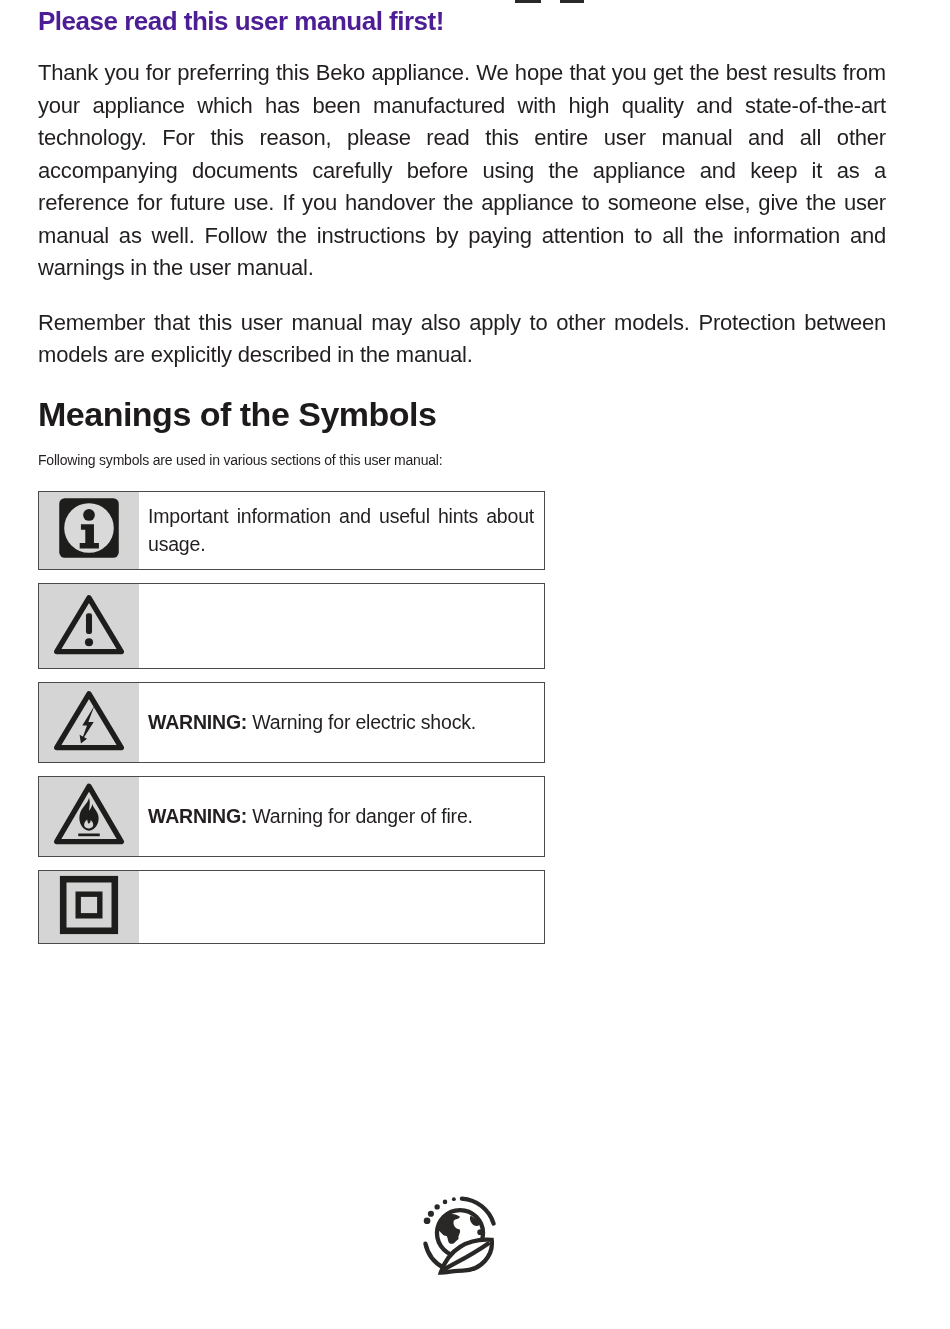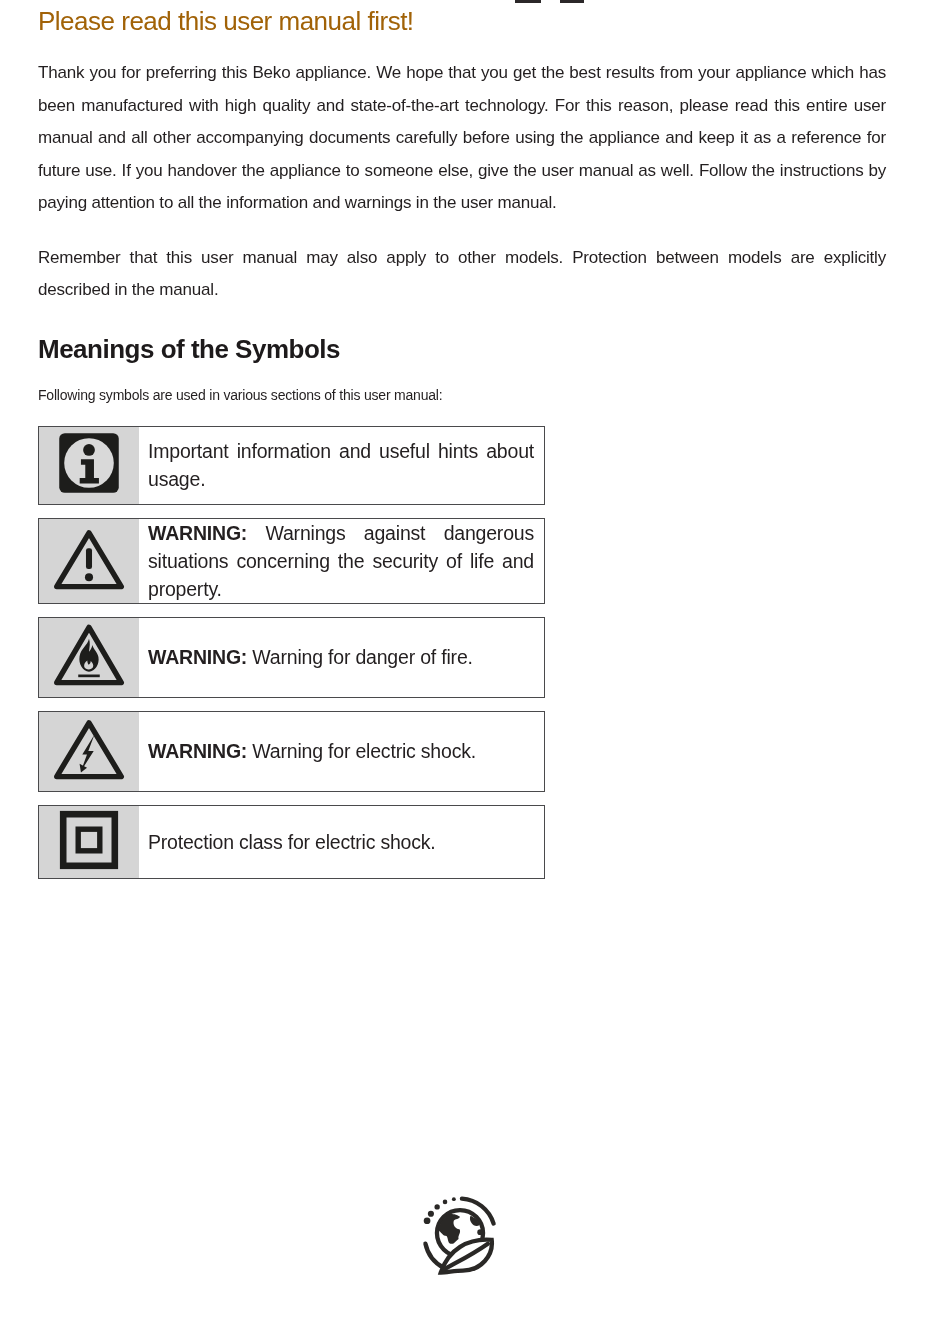"Please read this user manual" h1.doc-title { color: #a16207 -> #4c1d95; font-weight: normal -> bold }
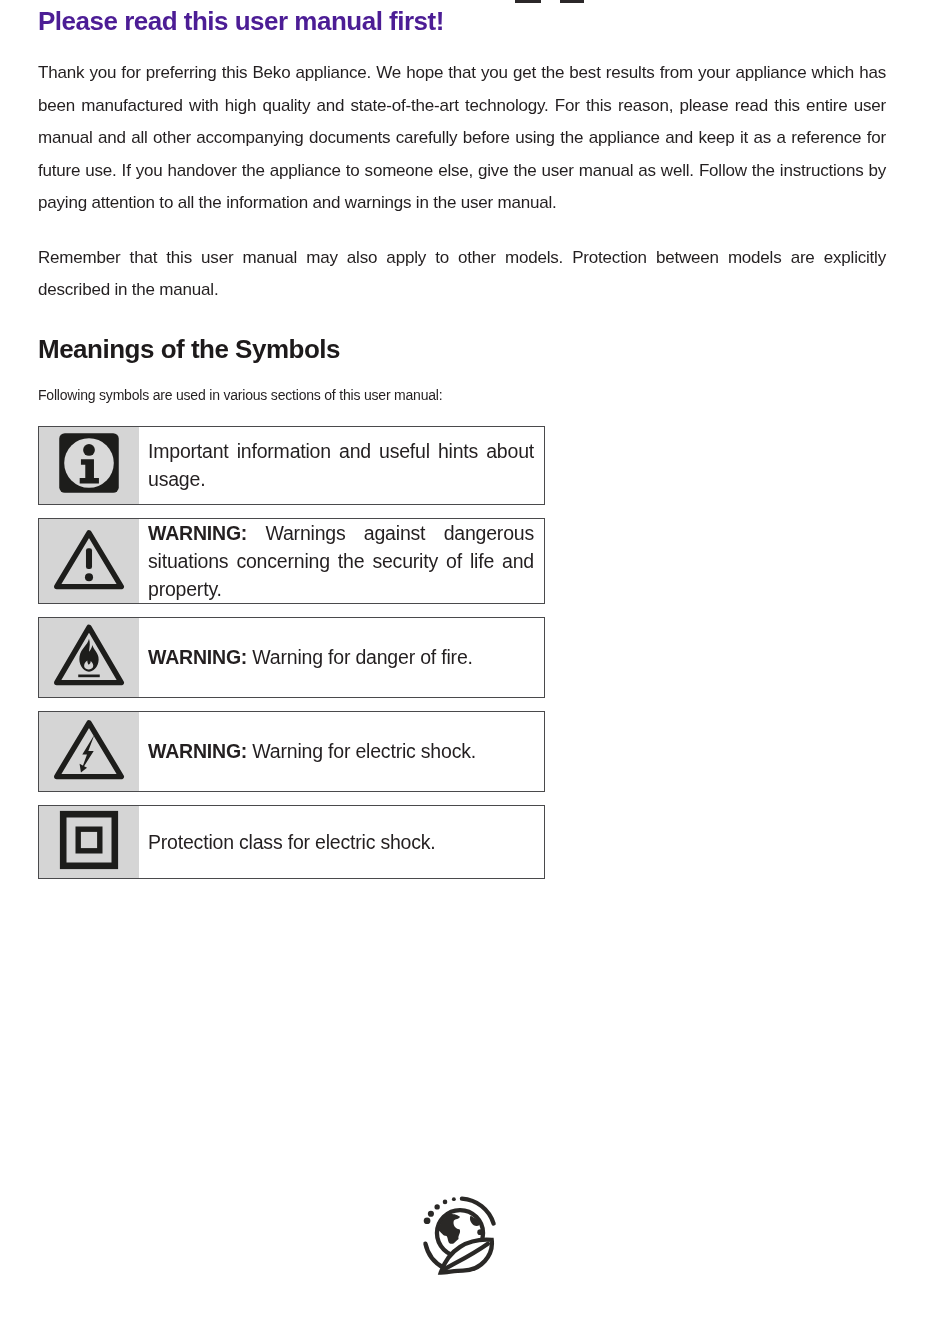"Thank you for preferring this" p.body-par { font-size: 17px -> 22px }
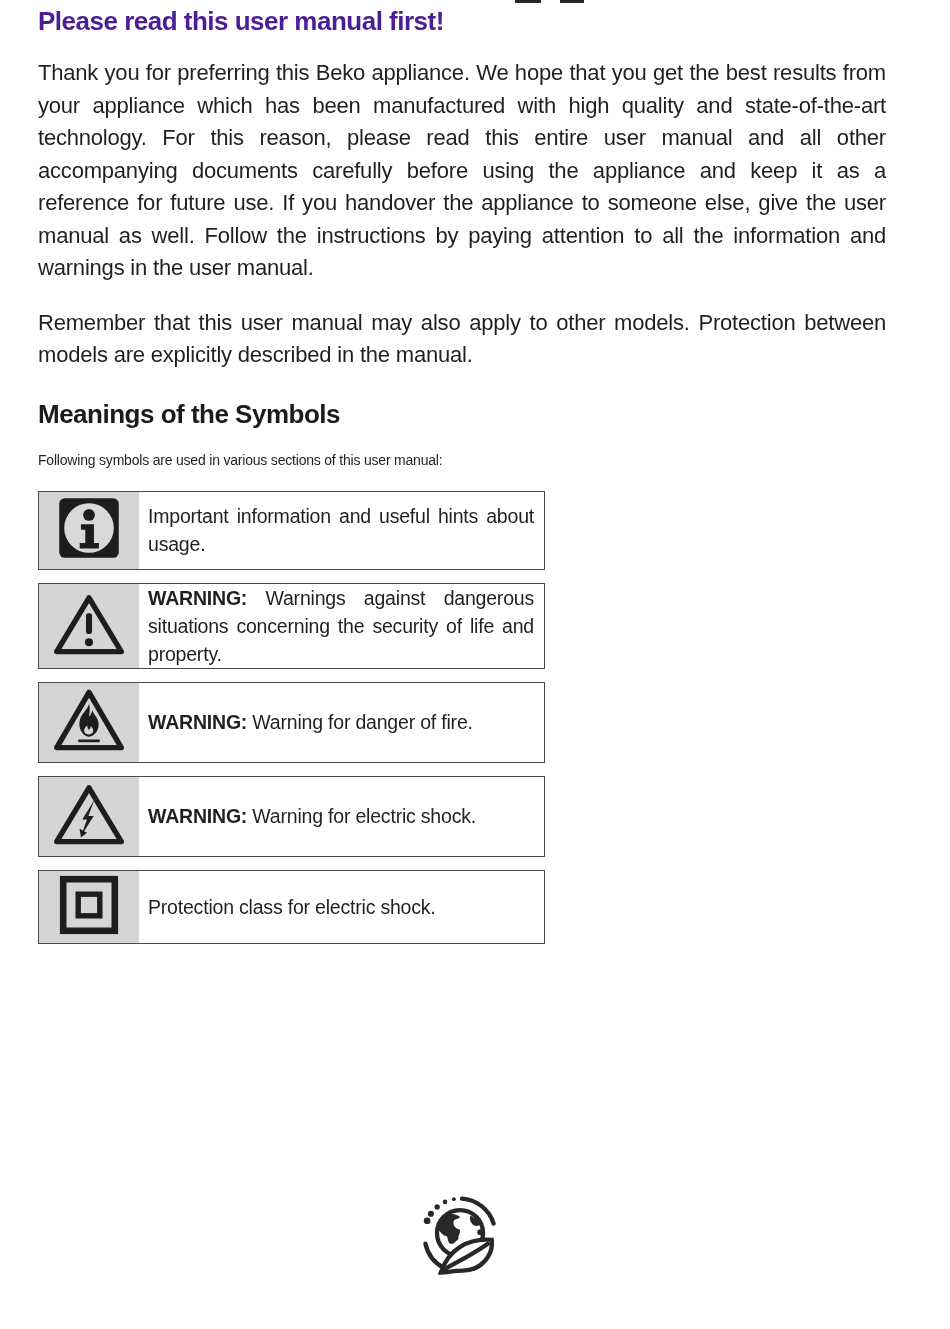"Meanings of the Symbols" h2.section-title { font-size: 26px -> 34px }
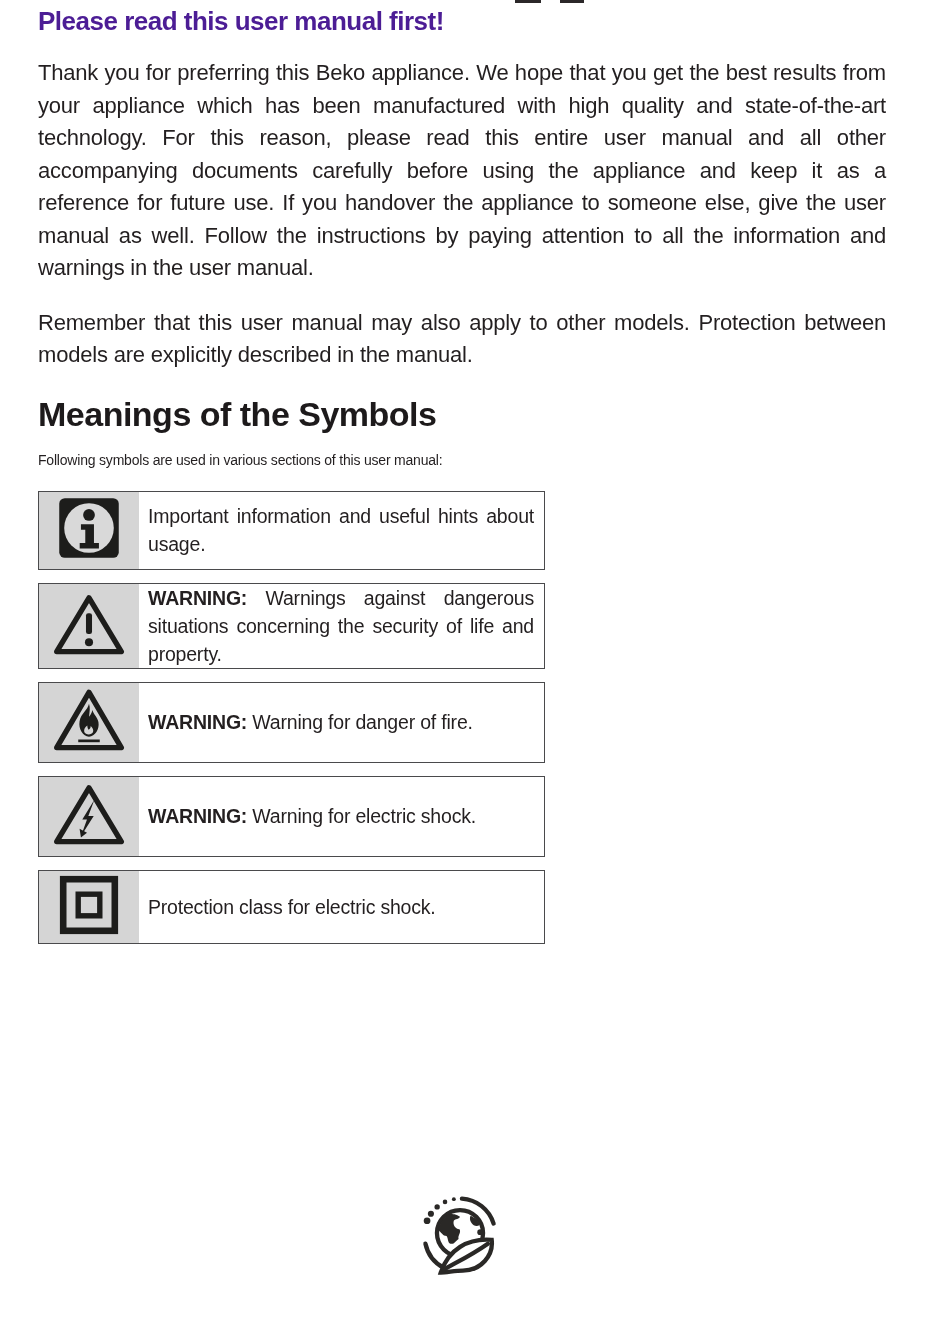"WARNING: Warnings against dangerous" div.text-cell { html: <div> <div> <b>WARNING:</b><span> Warnings against dangerous situations concerning the security of life and property.</span> </div> </div> -> none }
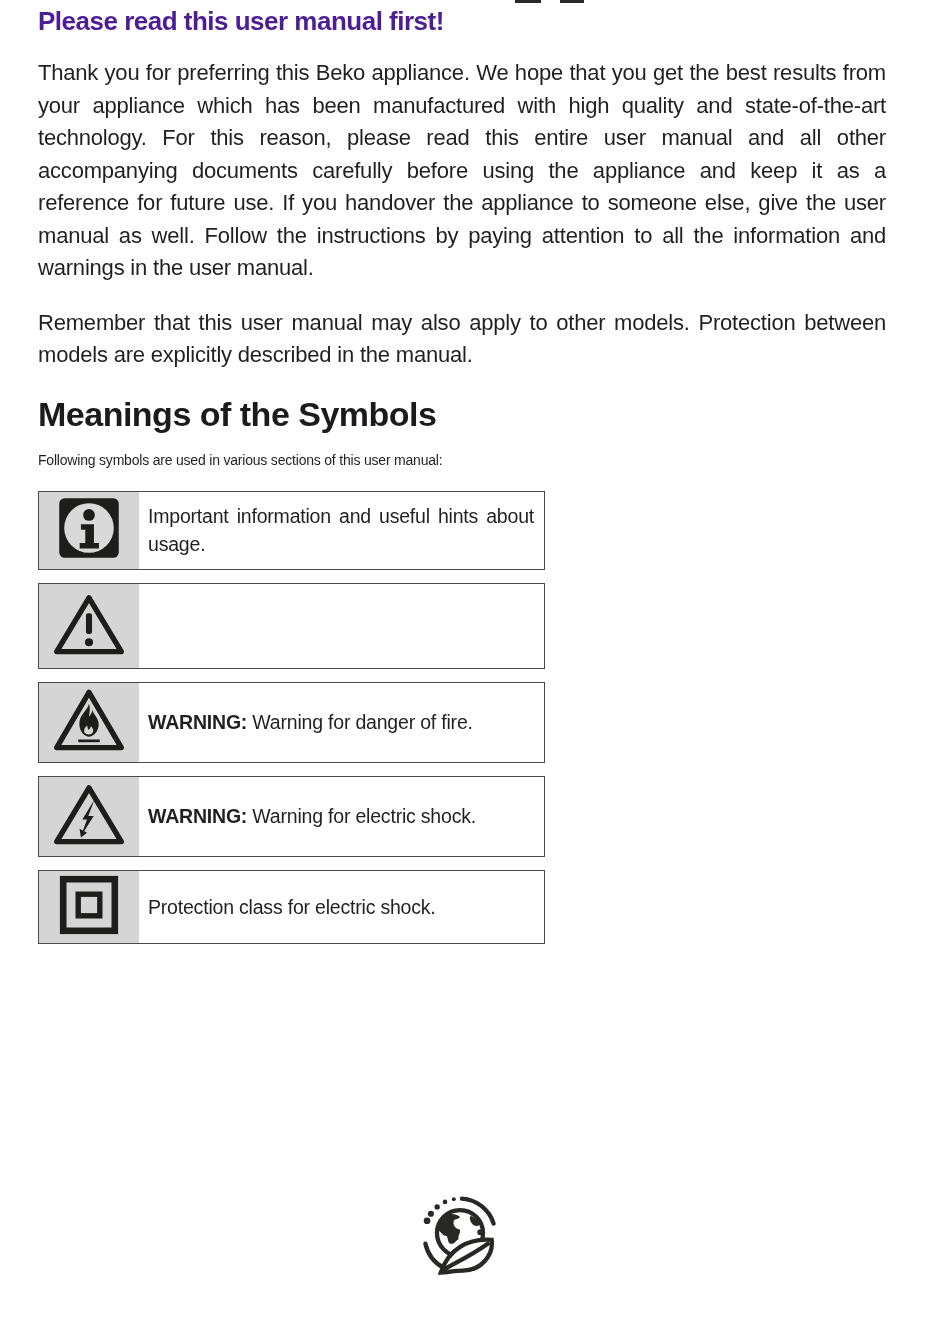"WARNING: Warning for danger of" div.symbol-row { order: before "WARNING: Warning for electric shock." -> after "WARNING: Warning for electric shock." }
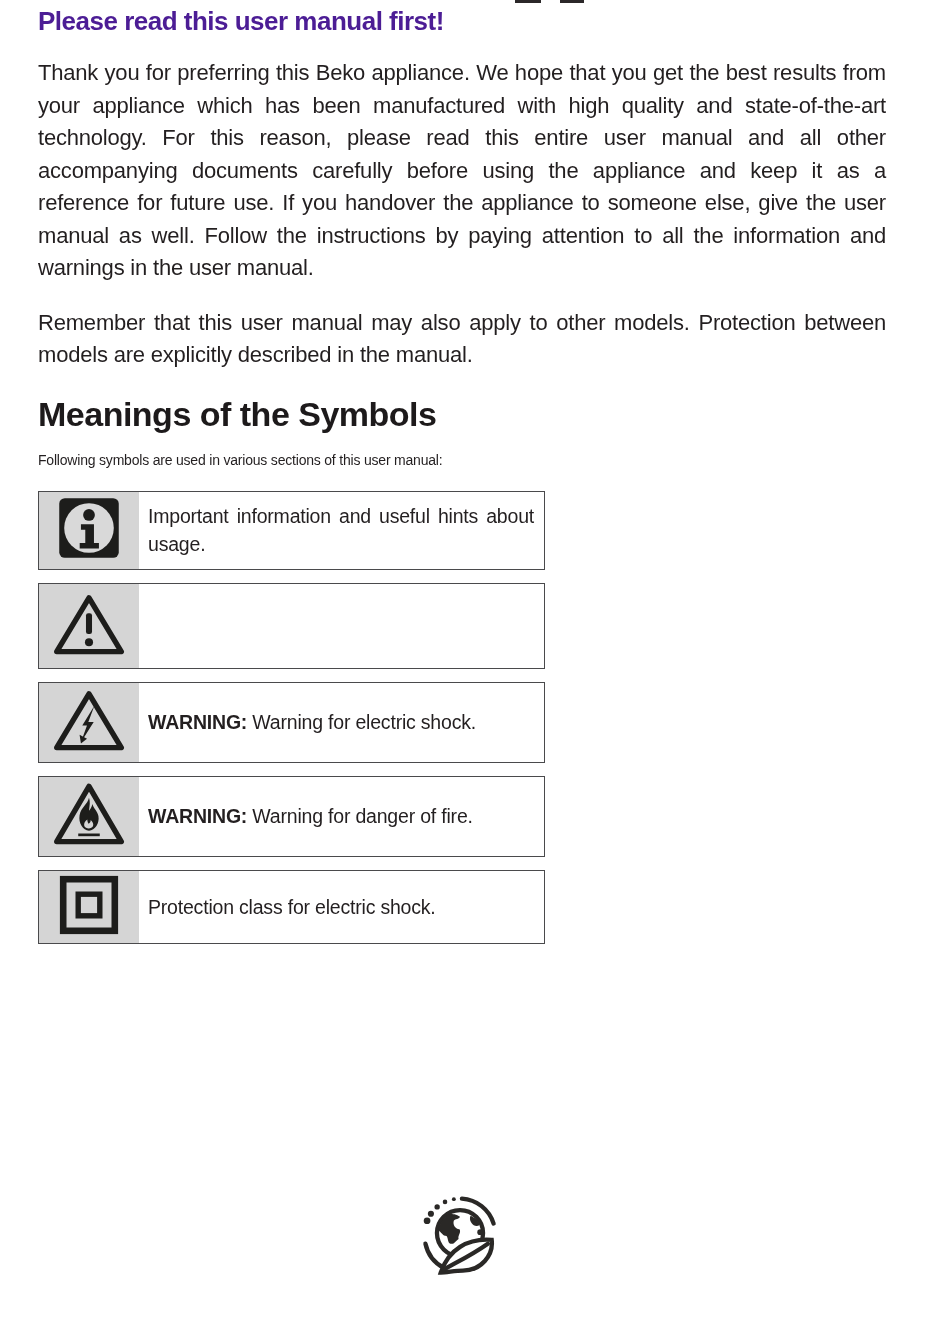"Protection class for electric shock." div.text-cell { html: <div> <div> <b></b><span>Protection class for electric shock.</span> </div> </div> -> none }
